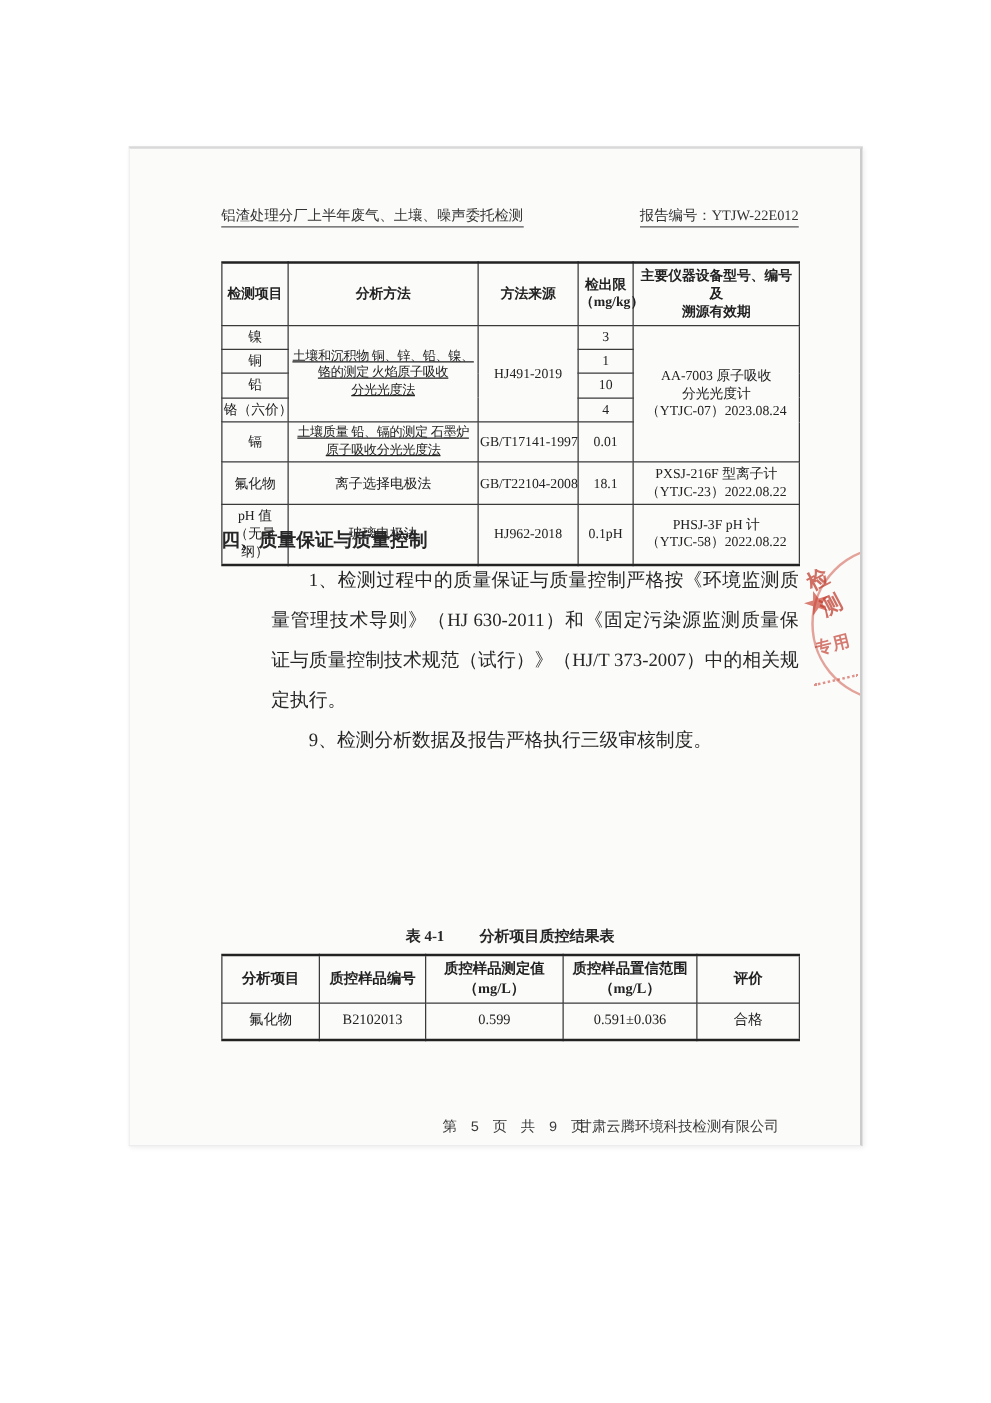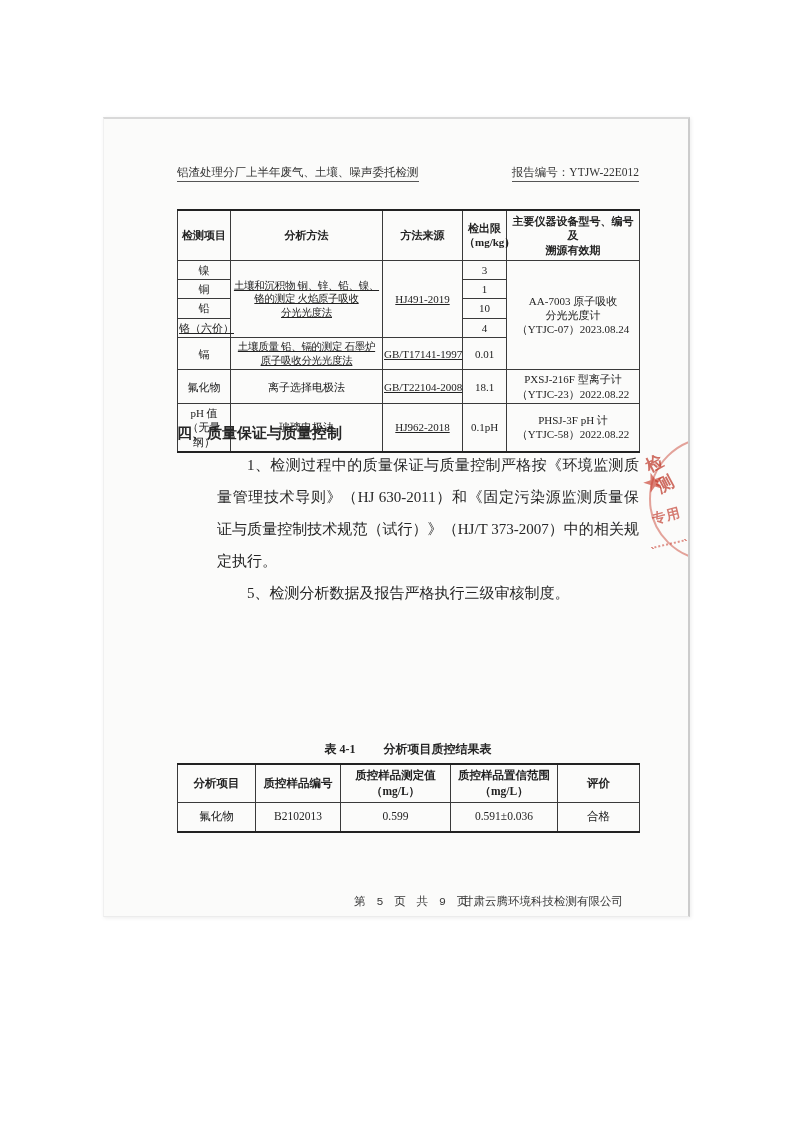"HJ491-2019" .nw { text-decoration: underline -> none }
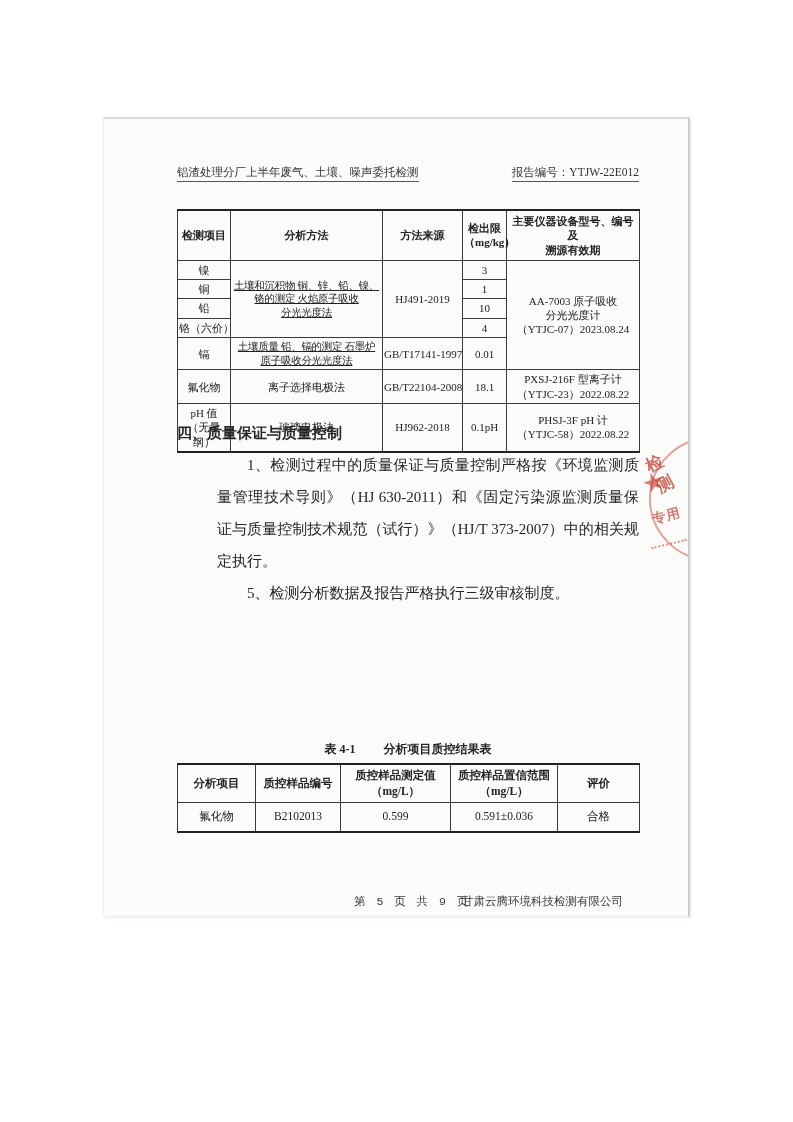"5、检测分析数据及报告严格执行三级审核制度。" p { text: 5 -> 9 }
